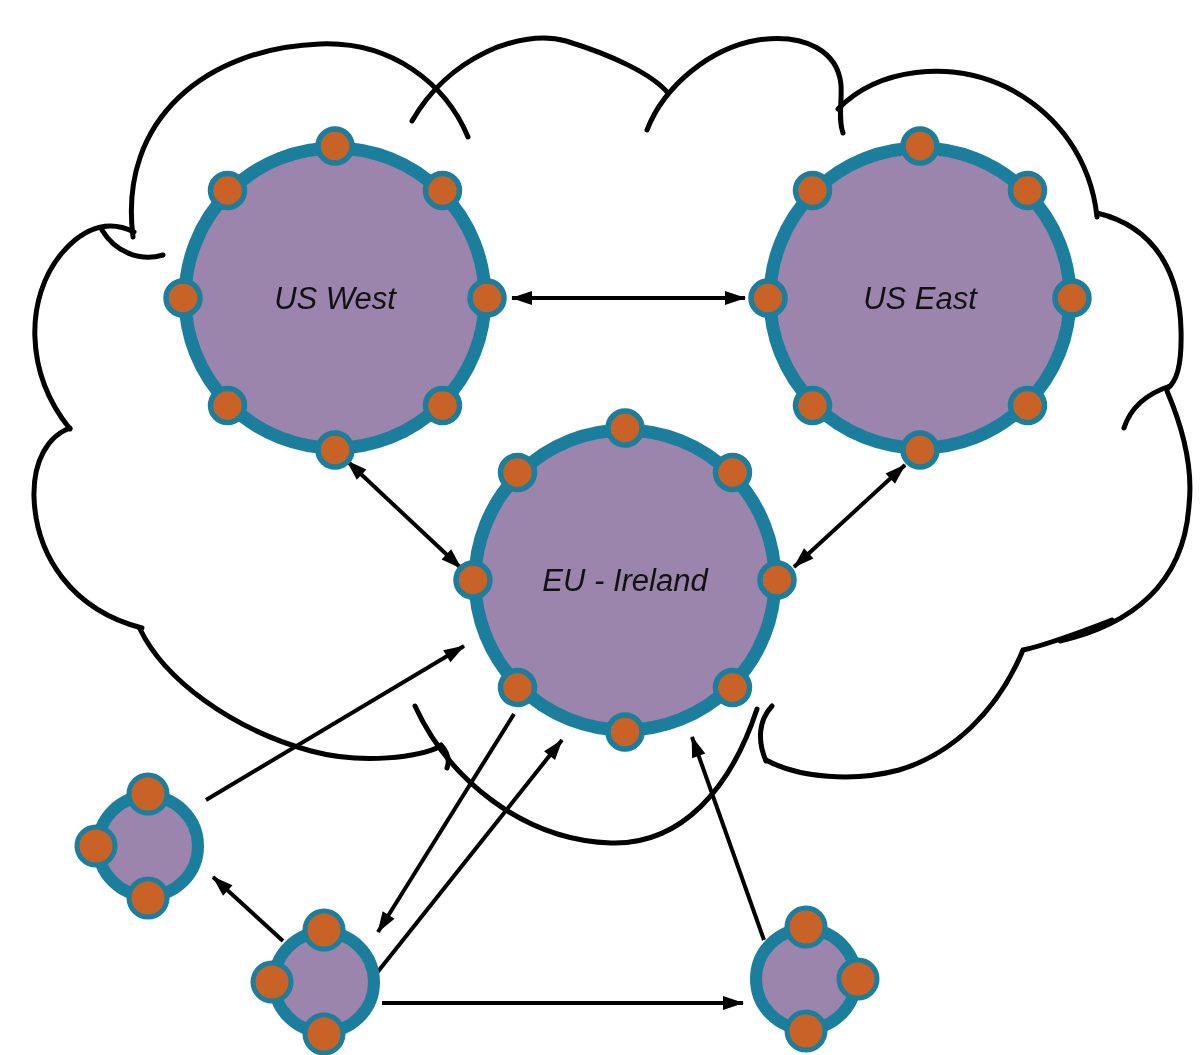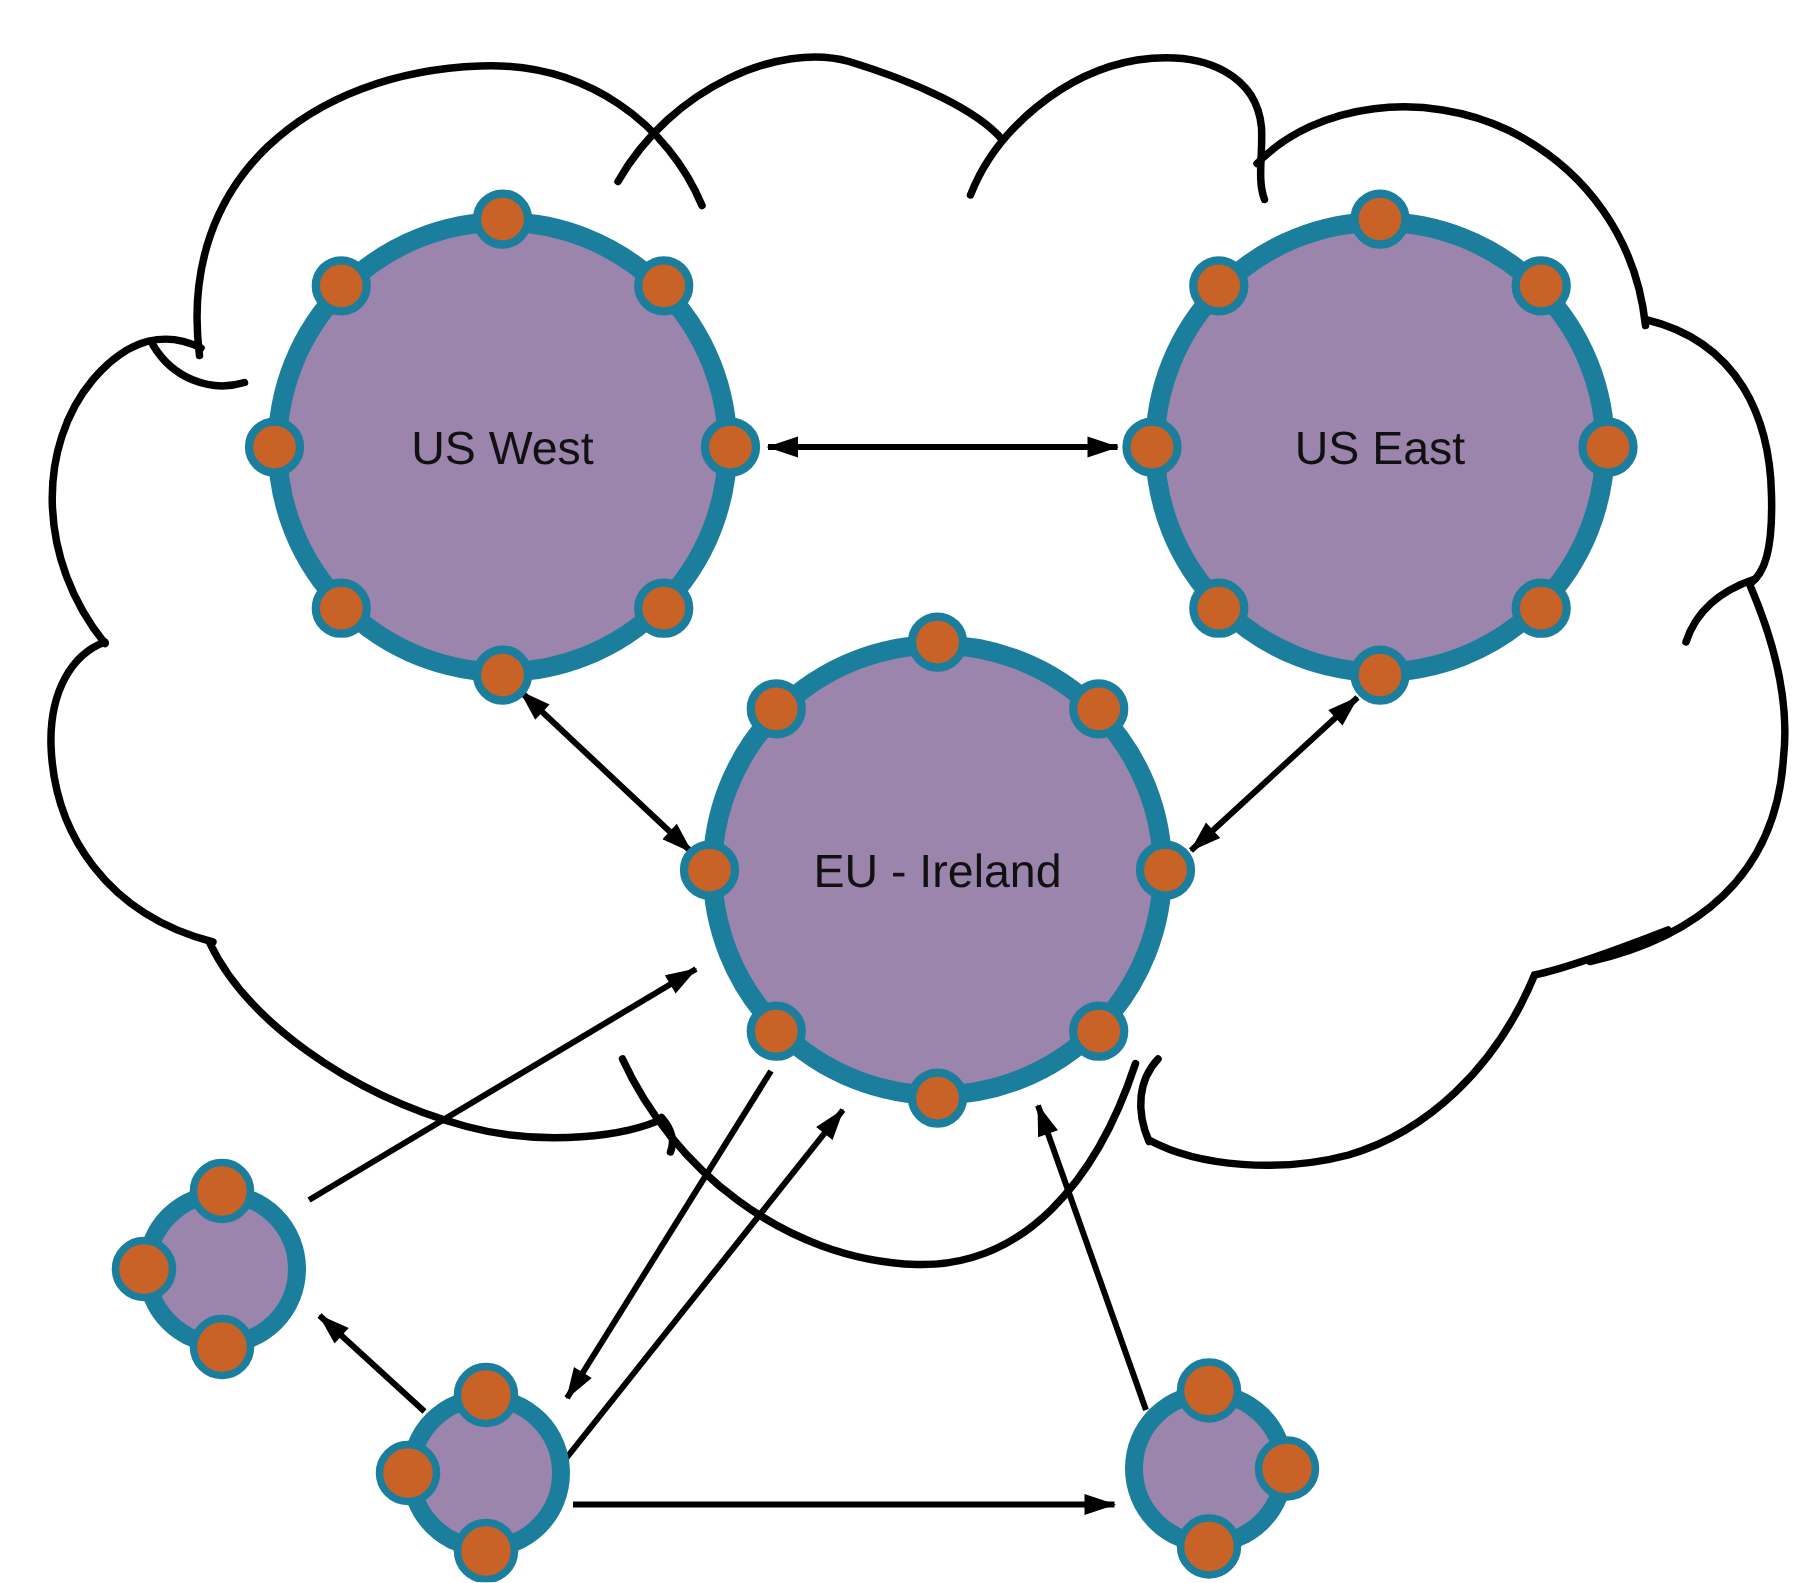"US West" .canvas { font-style: none -> italic }
